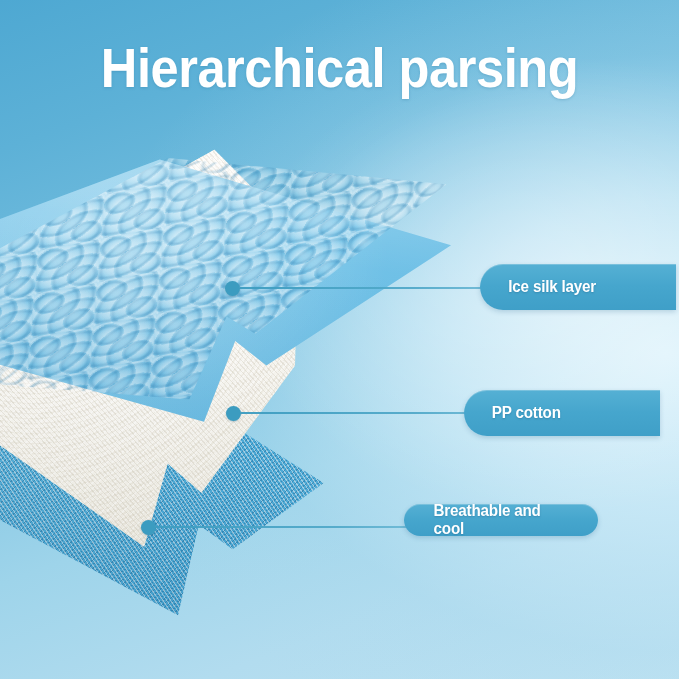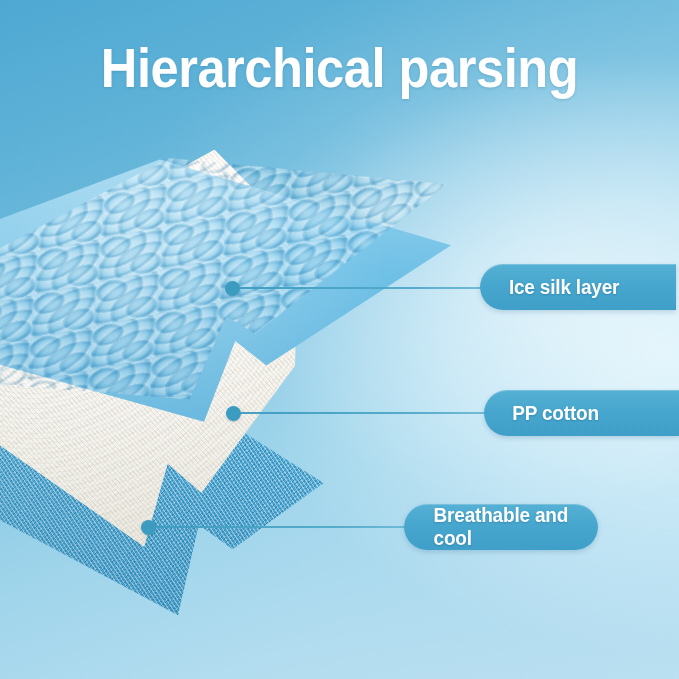"Ice silk layer" .pill { font-size: 20px -> 16px }
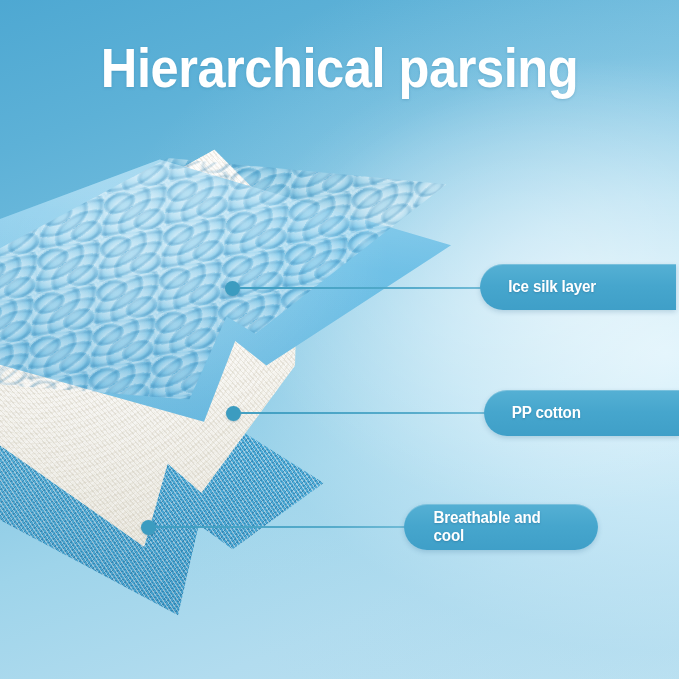"PP cotton" div.pill { left: 484px -> 464px }
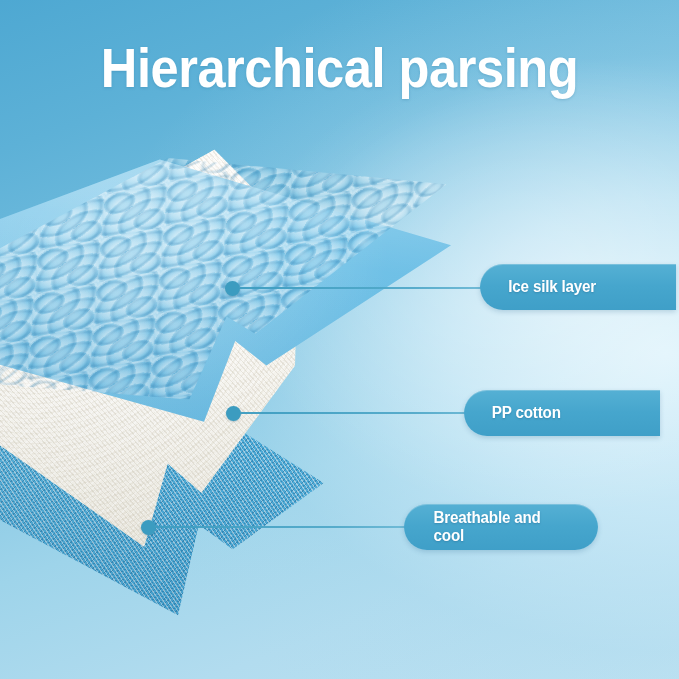"Breathable and cool" div.pill { height: 46px -> 32px }
